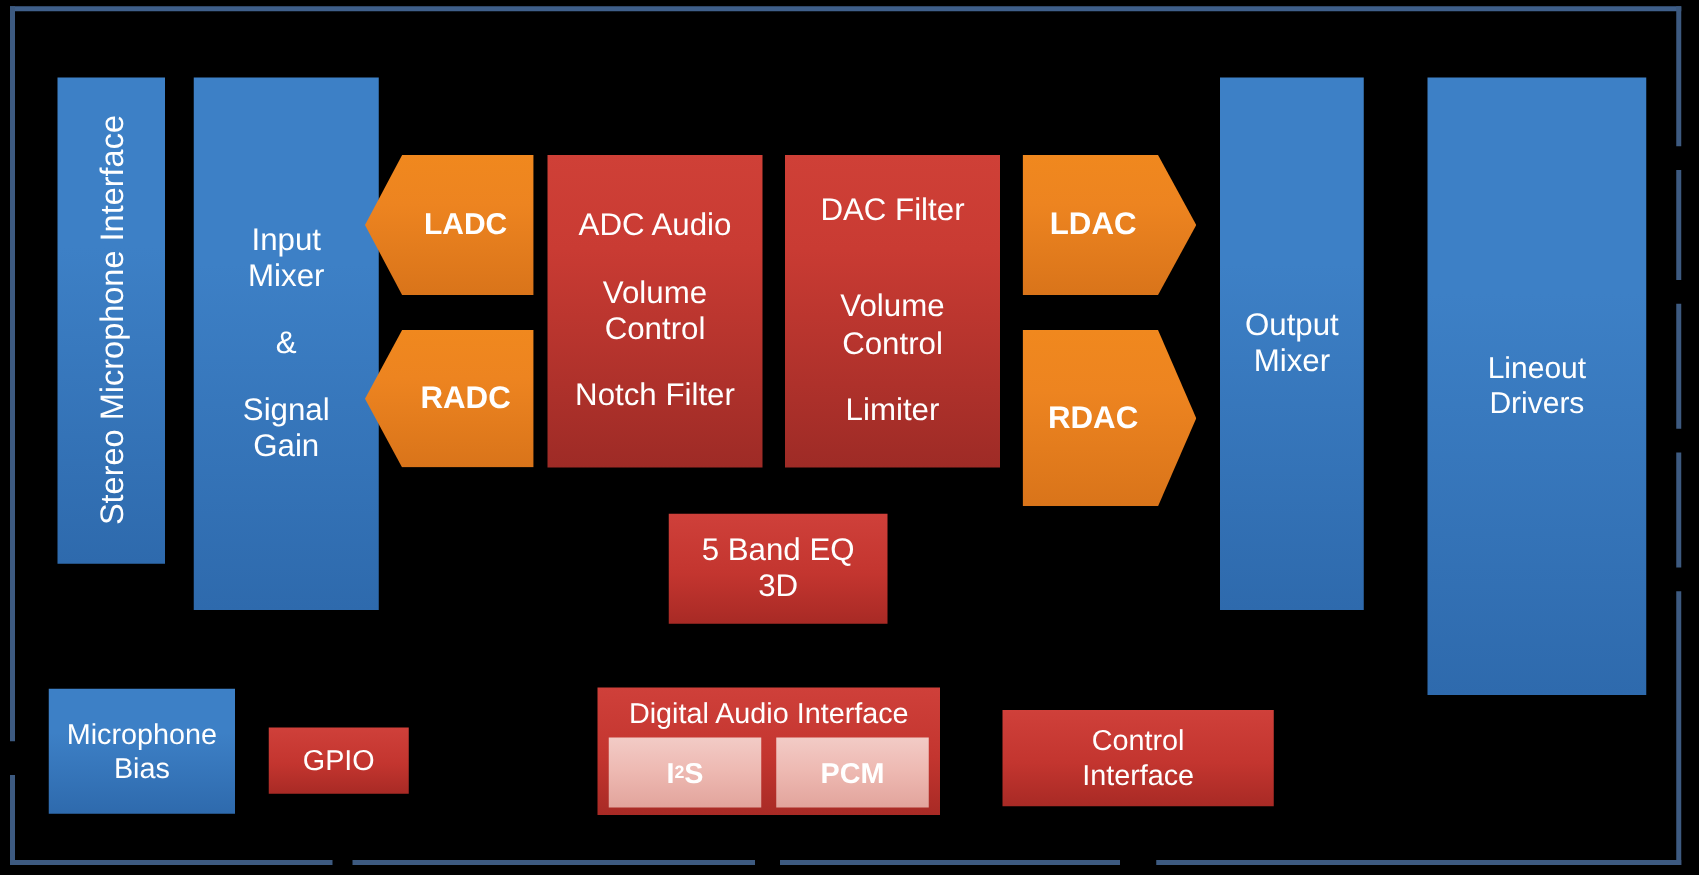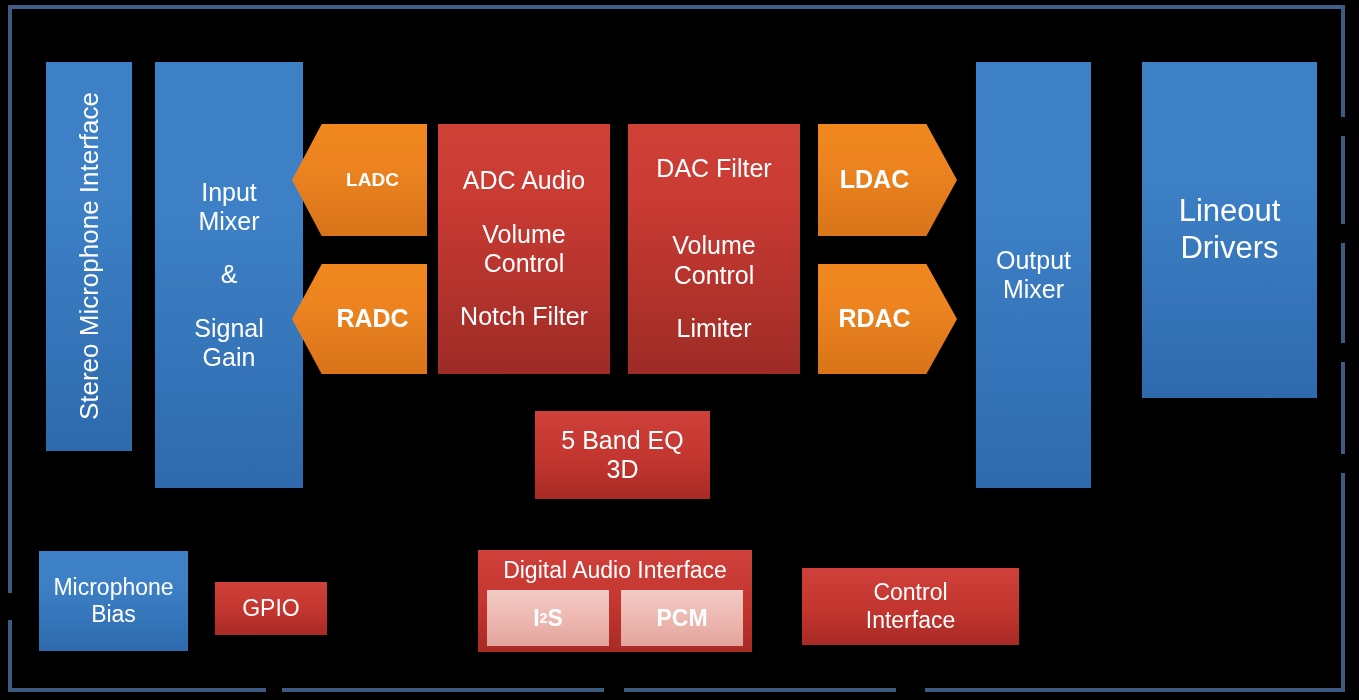"LADC" #arr-ladc { font-size: 19px -> 24px }
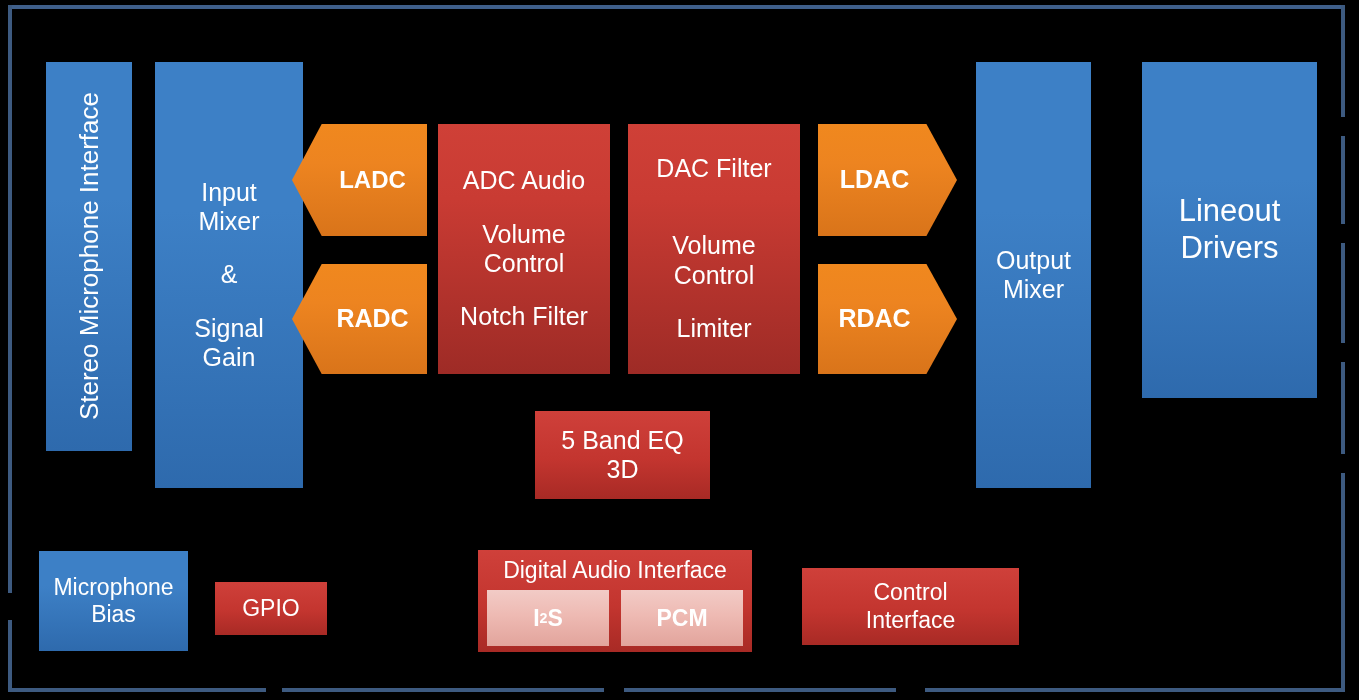"Lineout" #blk-lineout { font-size: 31px -> 24px; height: 336px -> 494px }
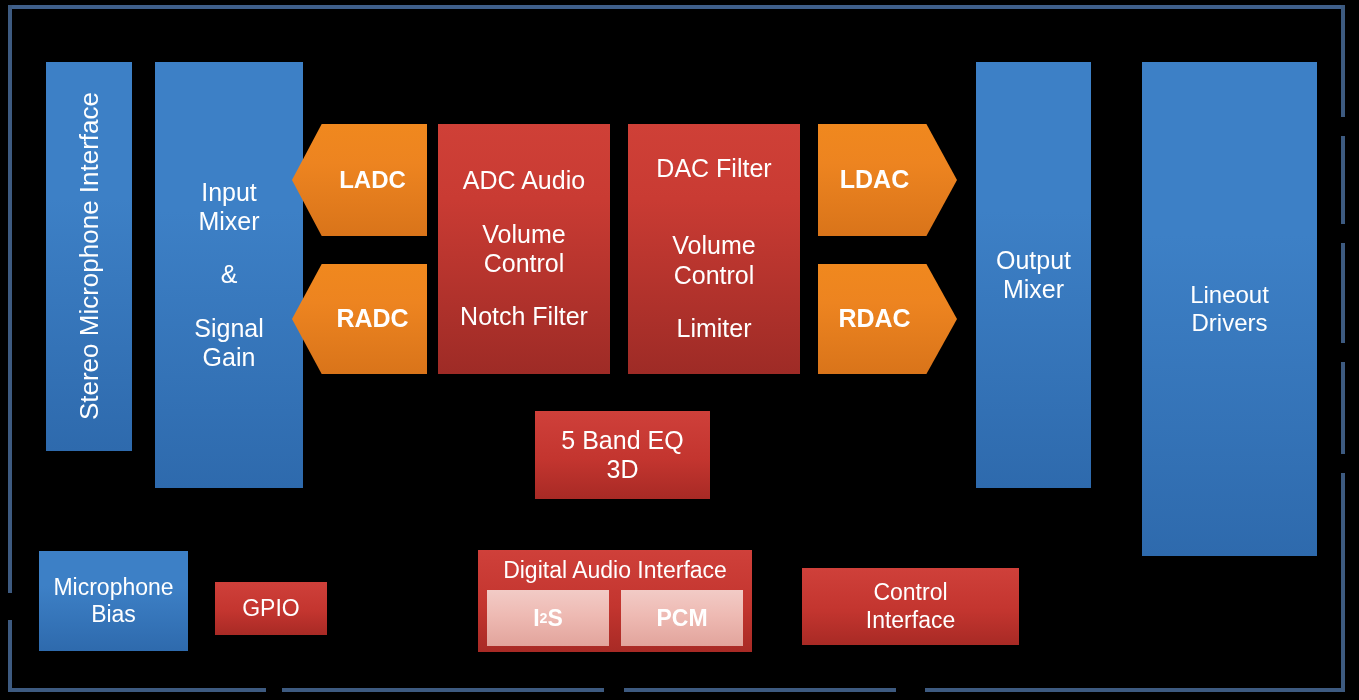"RDAC" #arr-rdac { height: 110px -> 141px }
